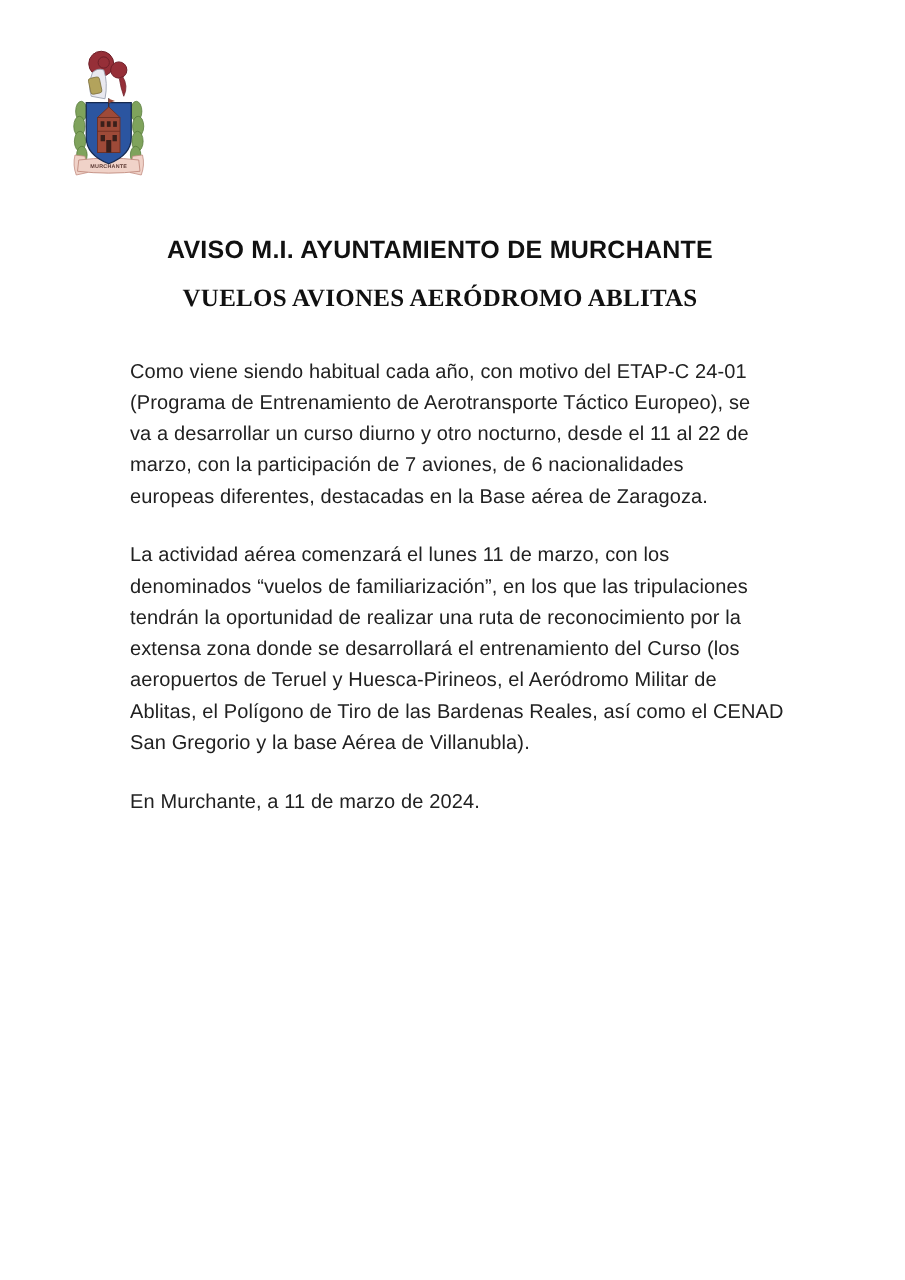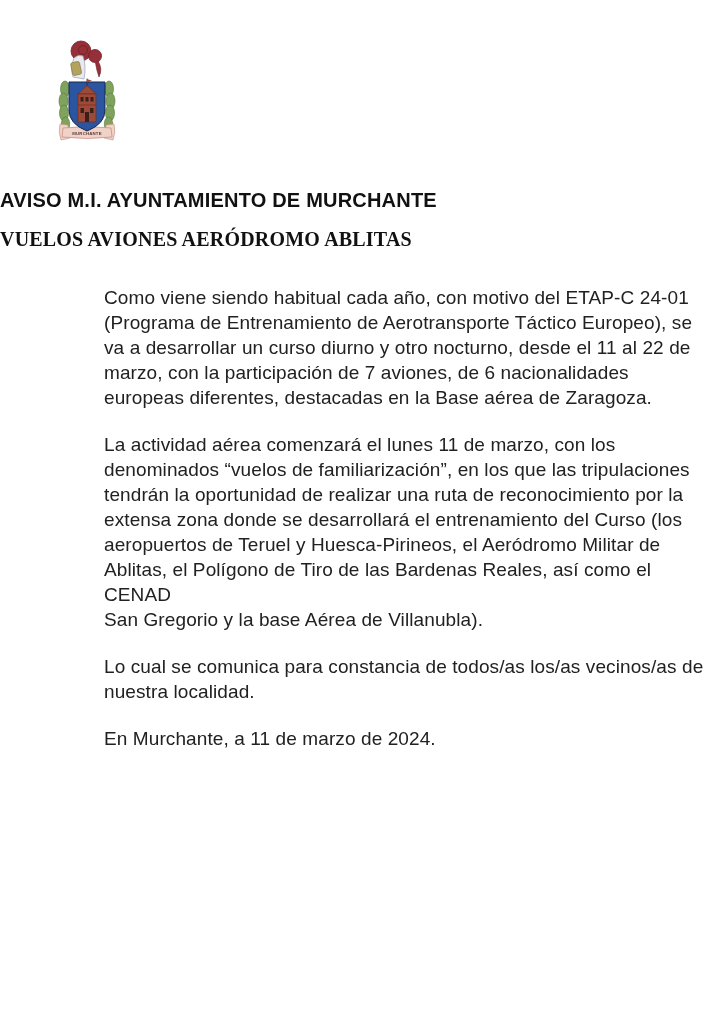"AVISO M.I. AYUNTAMIENTO DE MURCHANTE" .titles { text-align: none -> center }
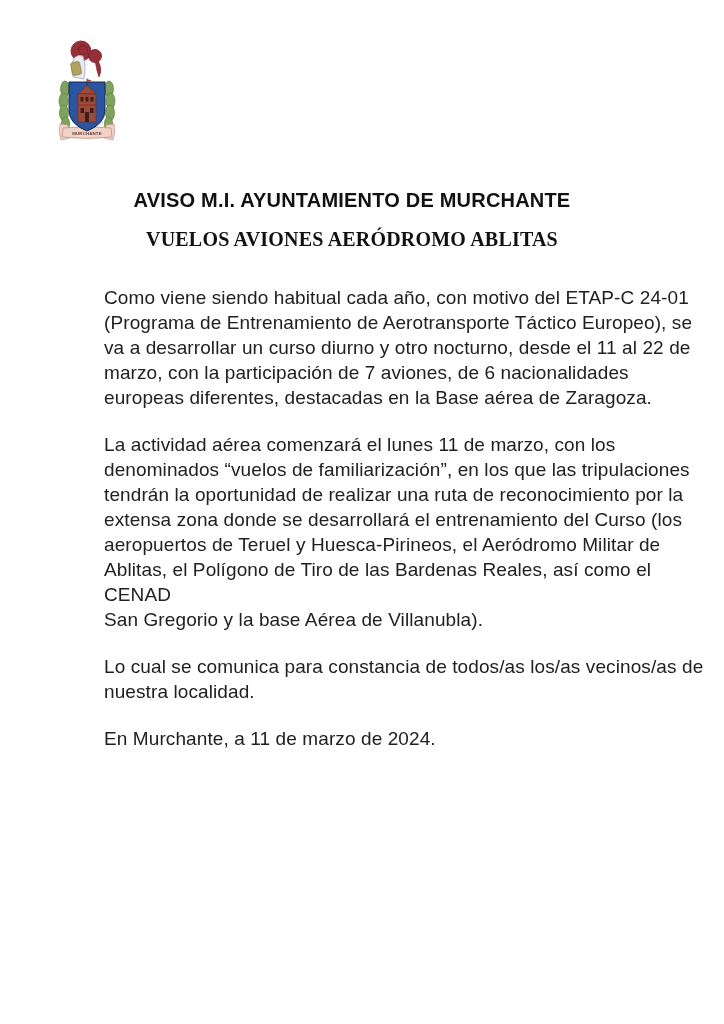"Como viene siendo habitual cada" .para { font-size: 19px -> 16px }
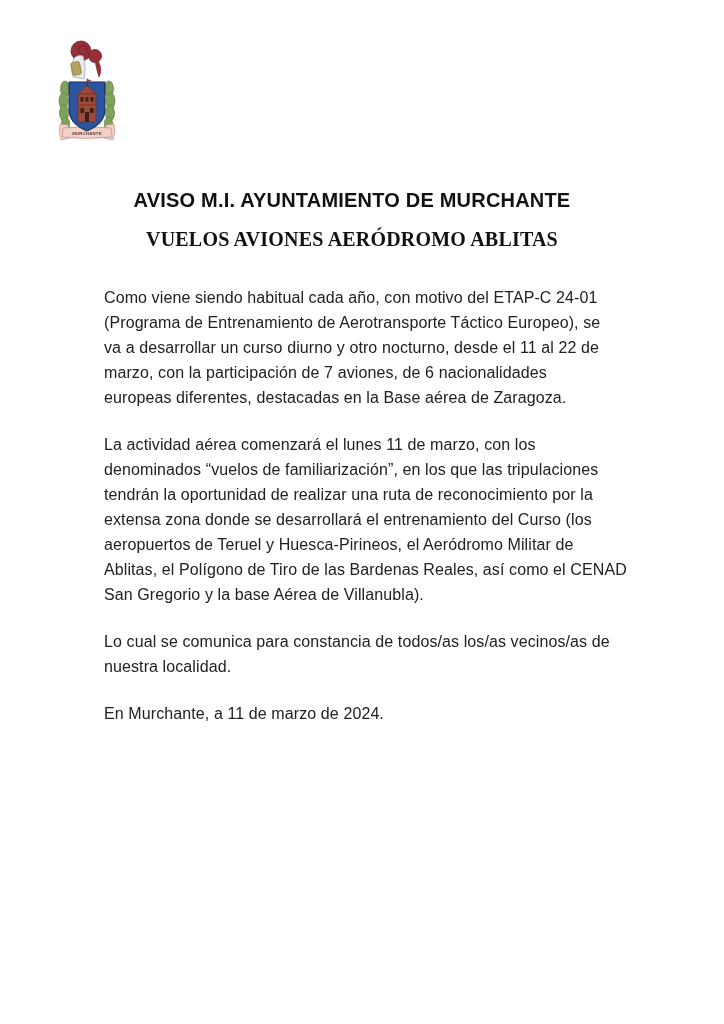"Lo cual se comunica para" p.para { html: <p>Lo cual se comunica para constancia de todos/as los/as vecinos/as de nuestra localidad.</p> -> none }
